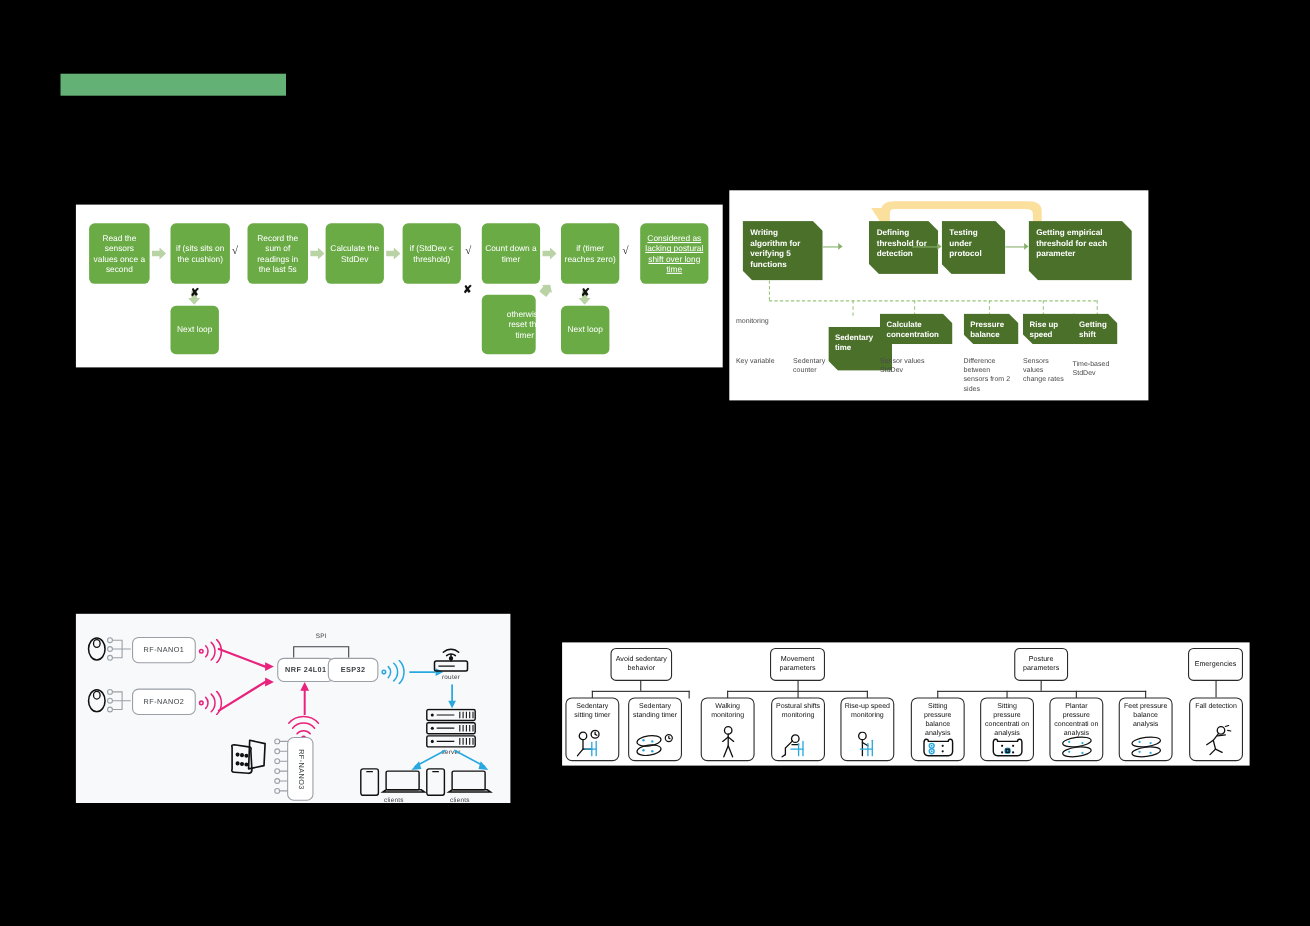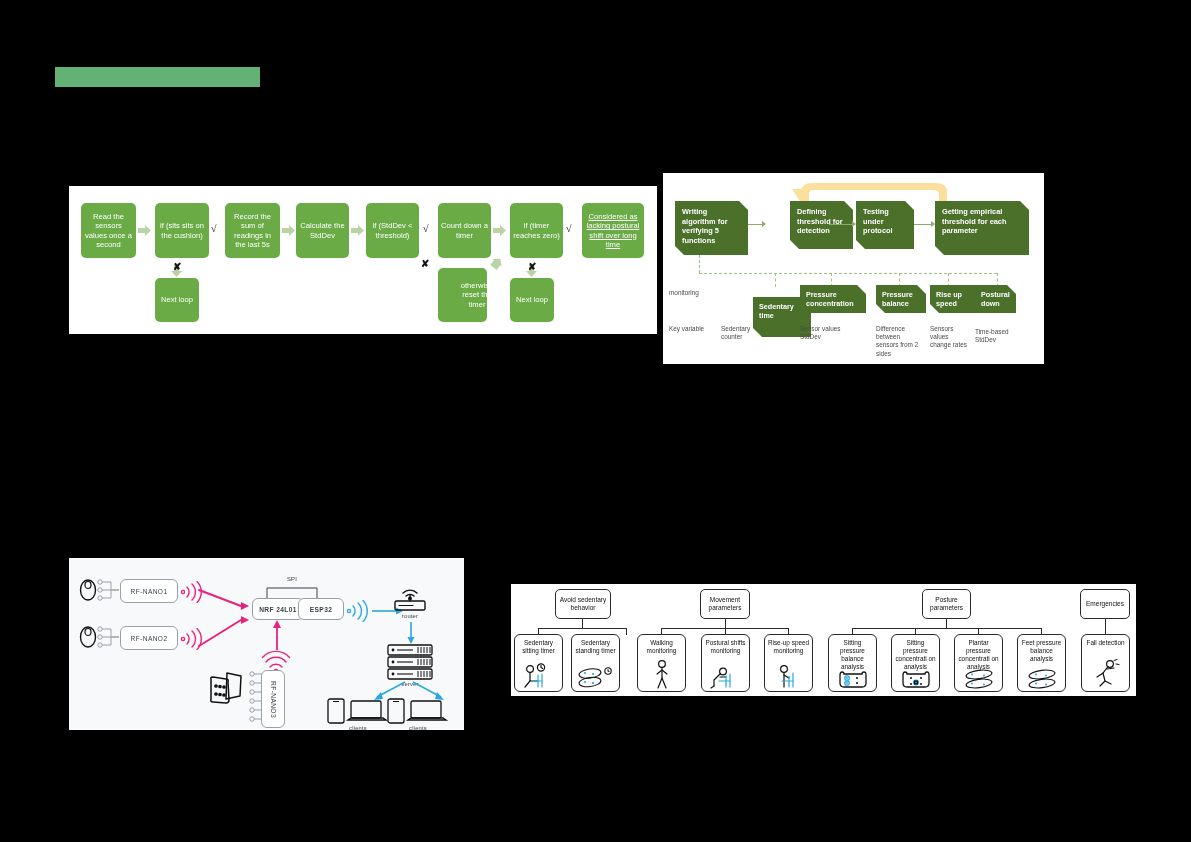"Pressure concentration" div.mbox { text: Pressure -> Calculate }
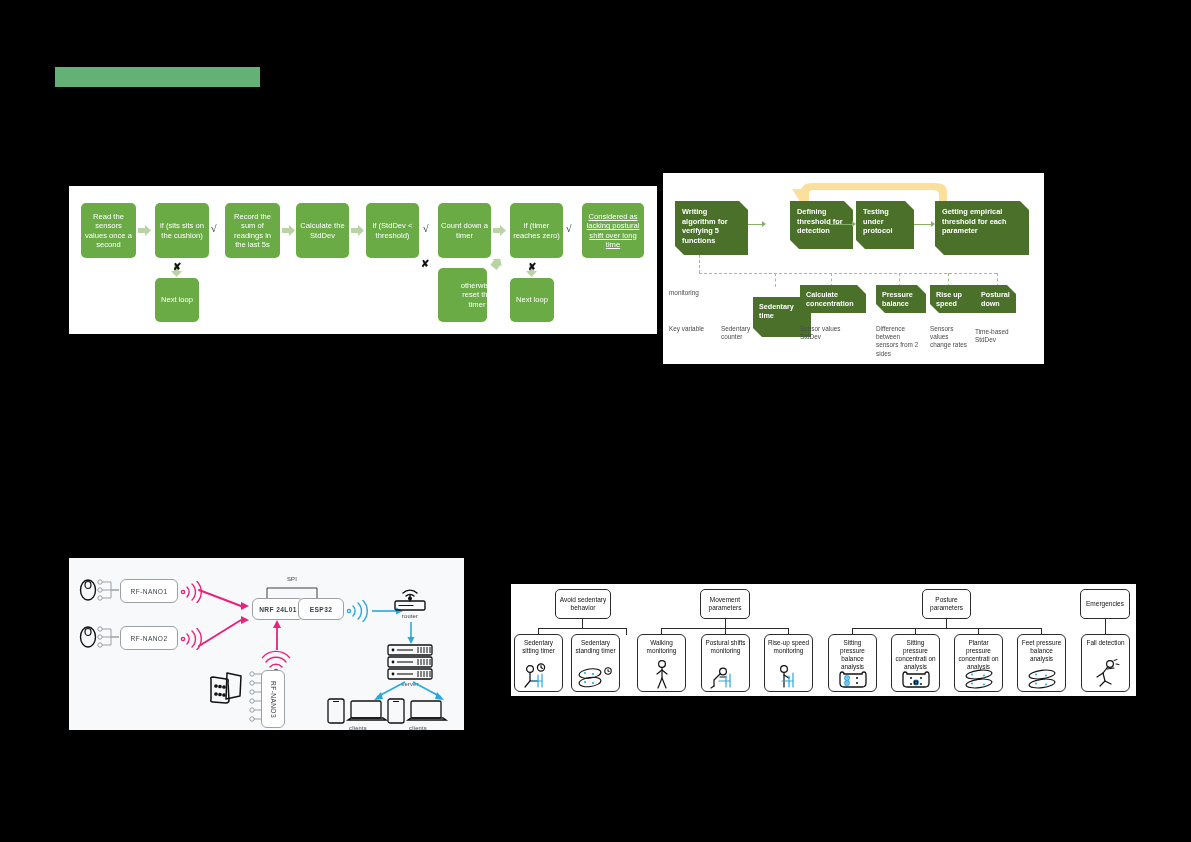"Postural down" div.mbox { text: Postural down -> Getting shift }
